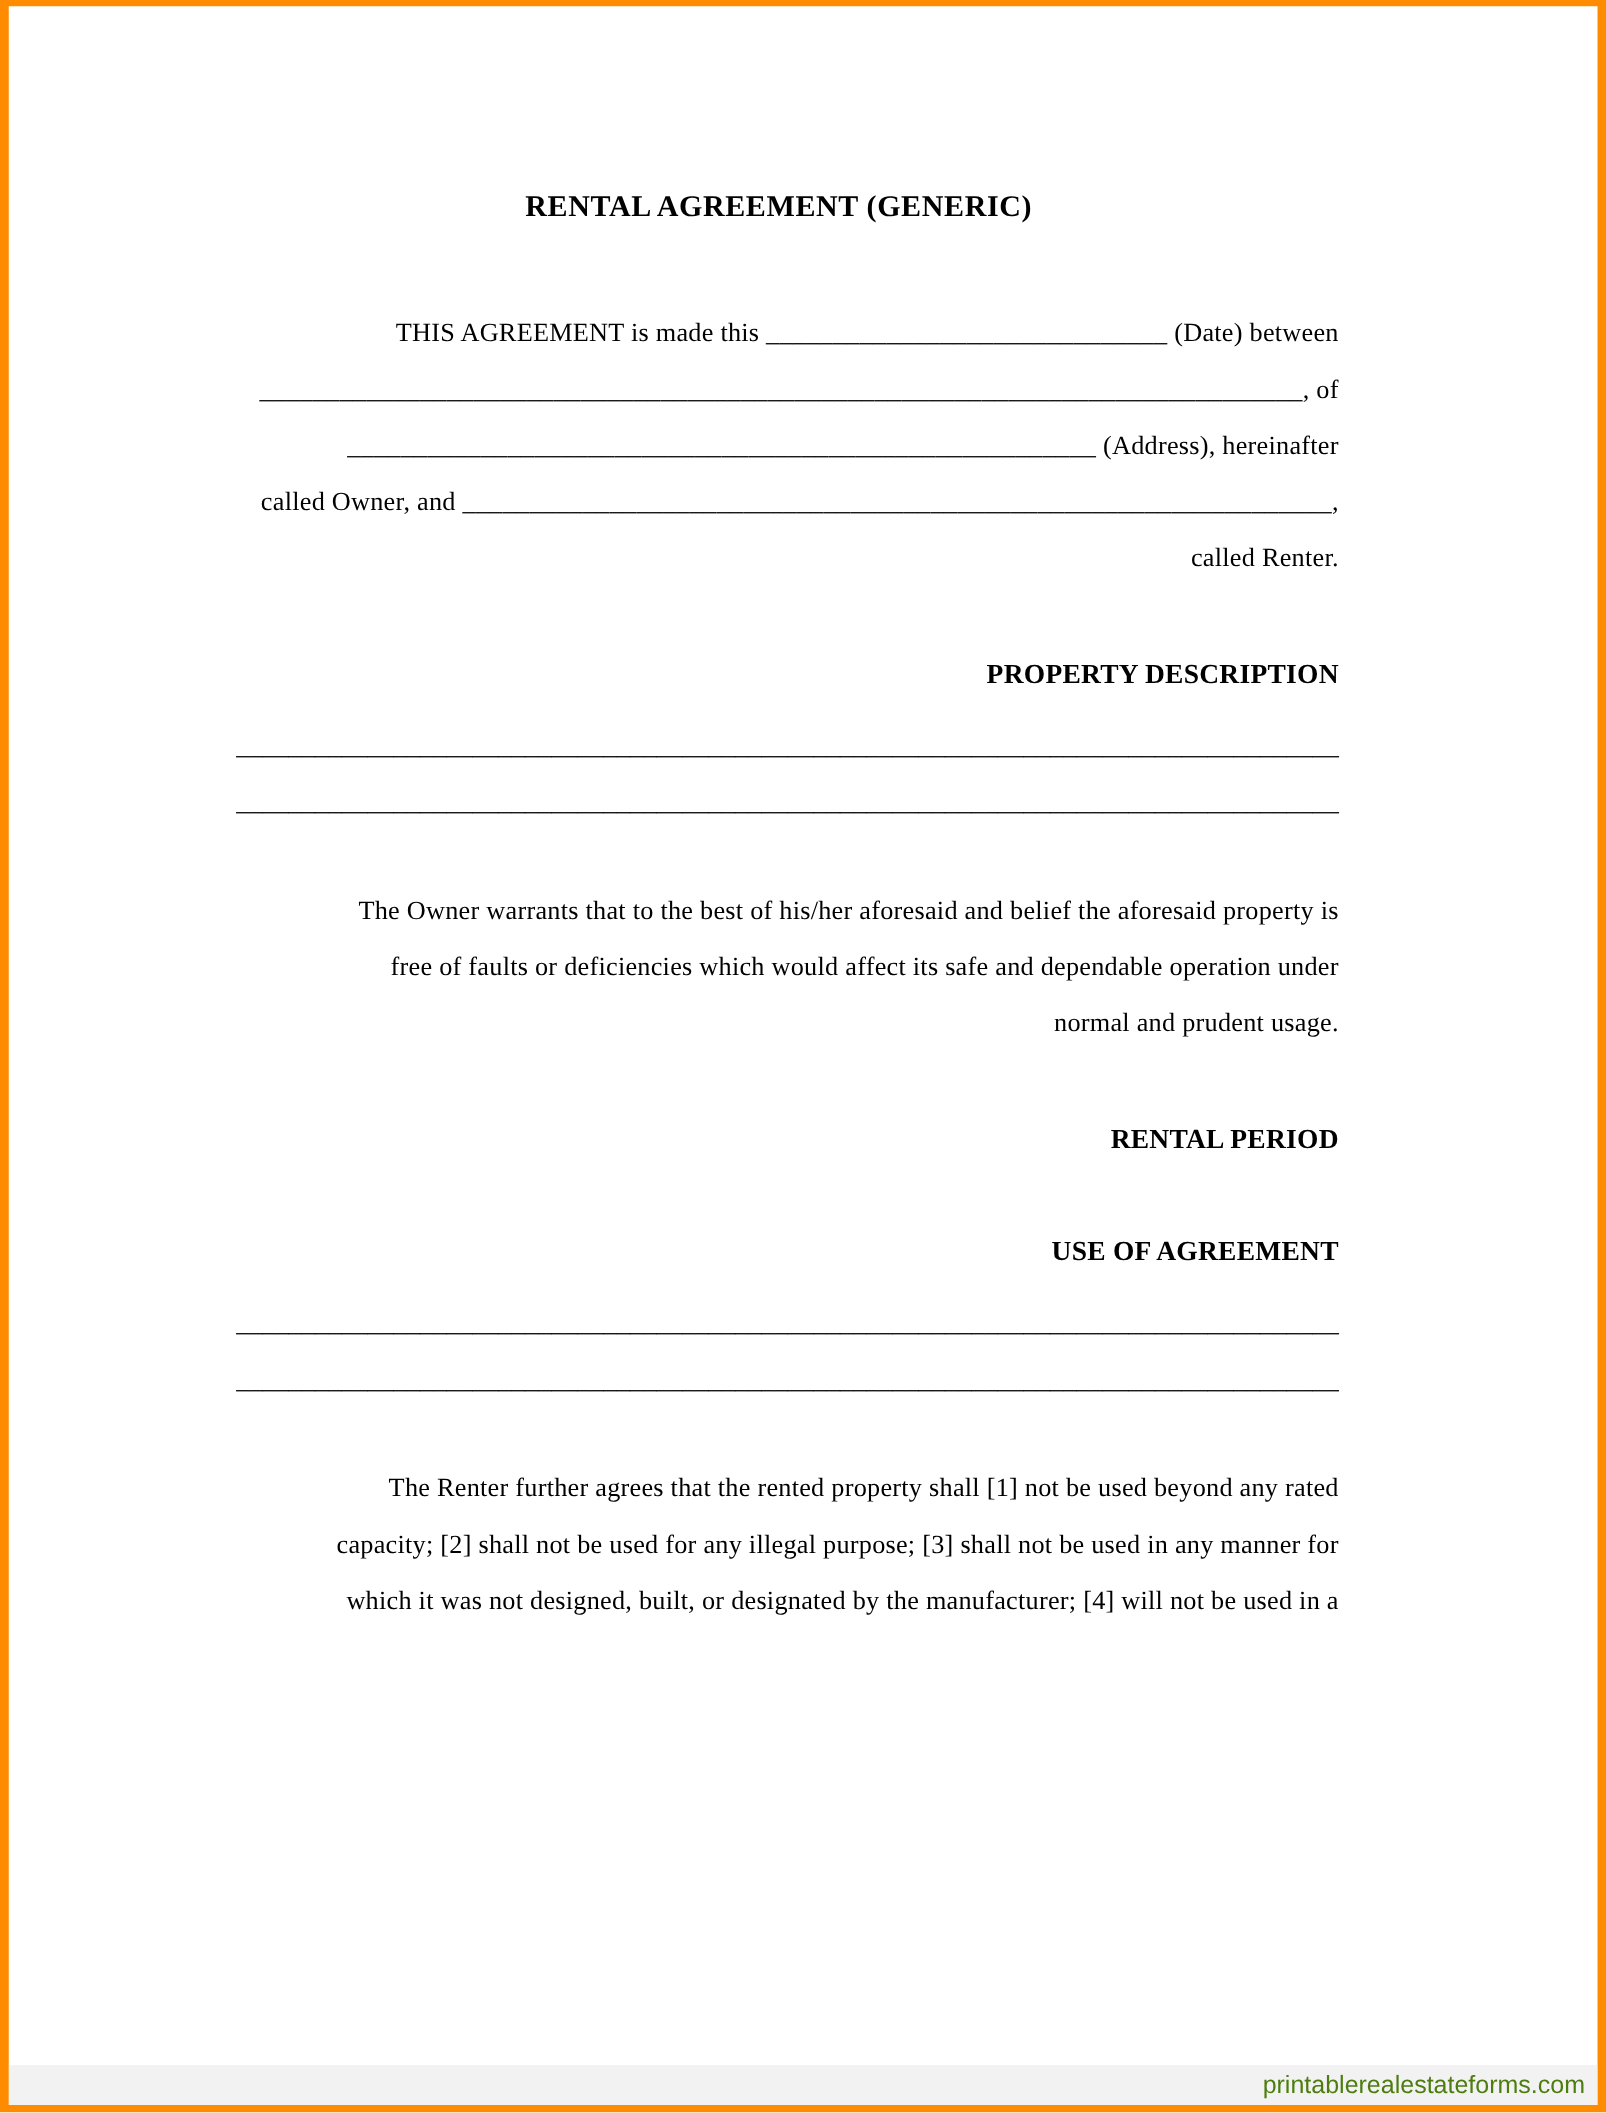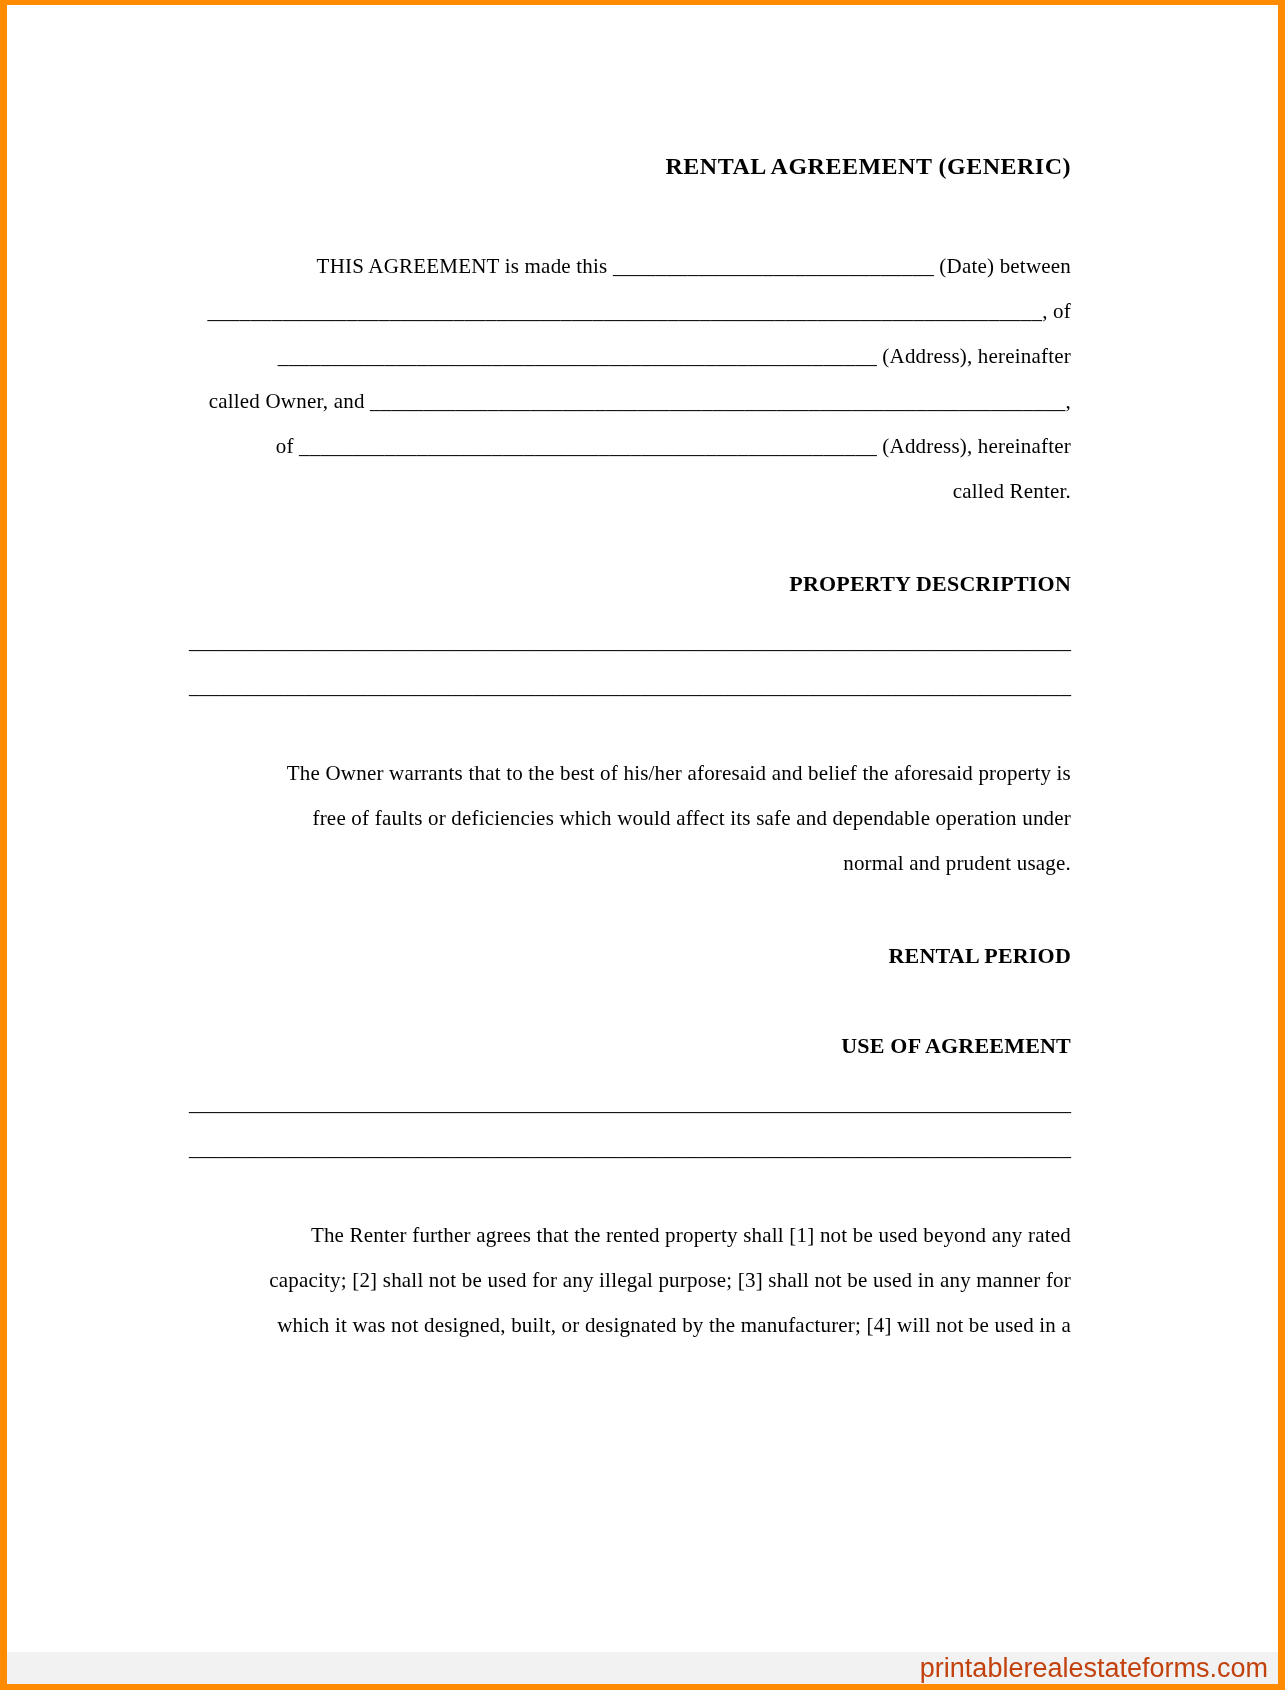"RENTAL AGREEMENT (GENERIC)" .doc-title { text-align: right -> center }
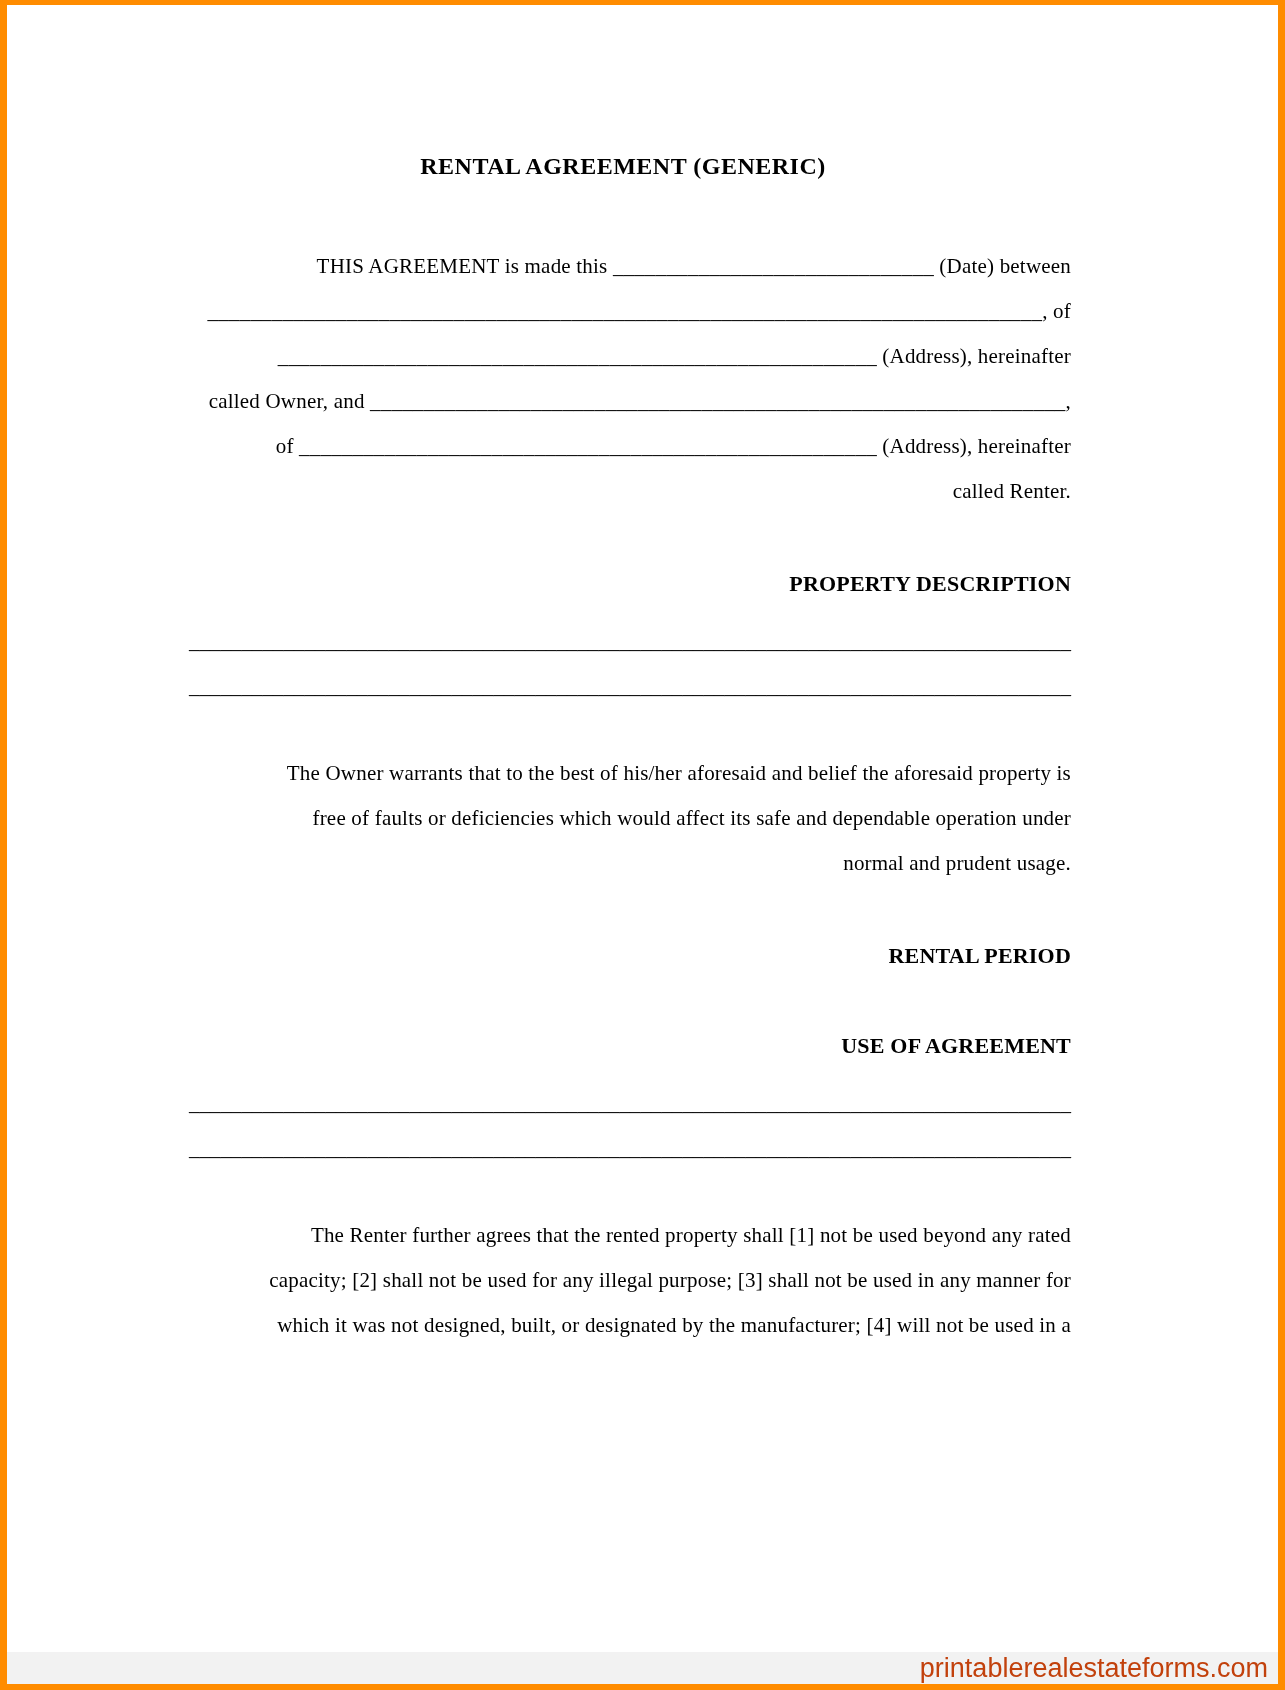"of" div.line { html: <div>of ______________________________________________________ (Address), hereinafter</div> -> none }
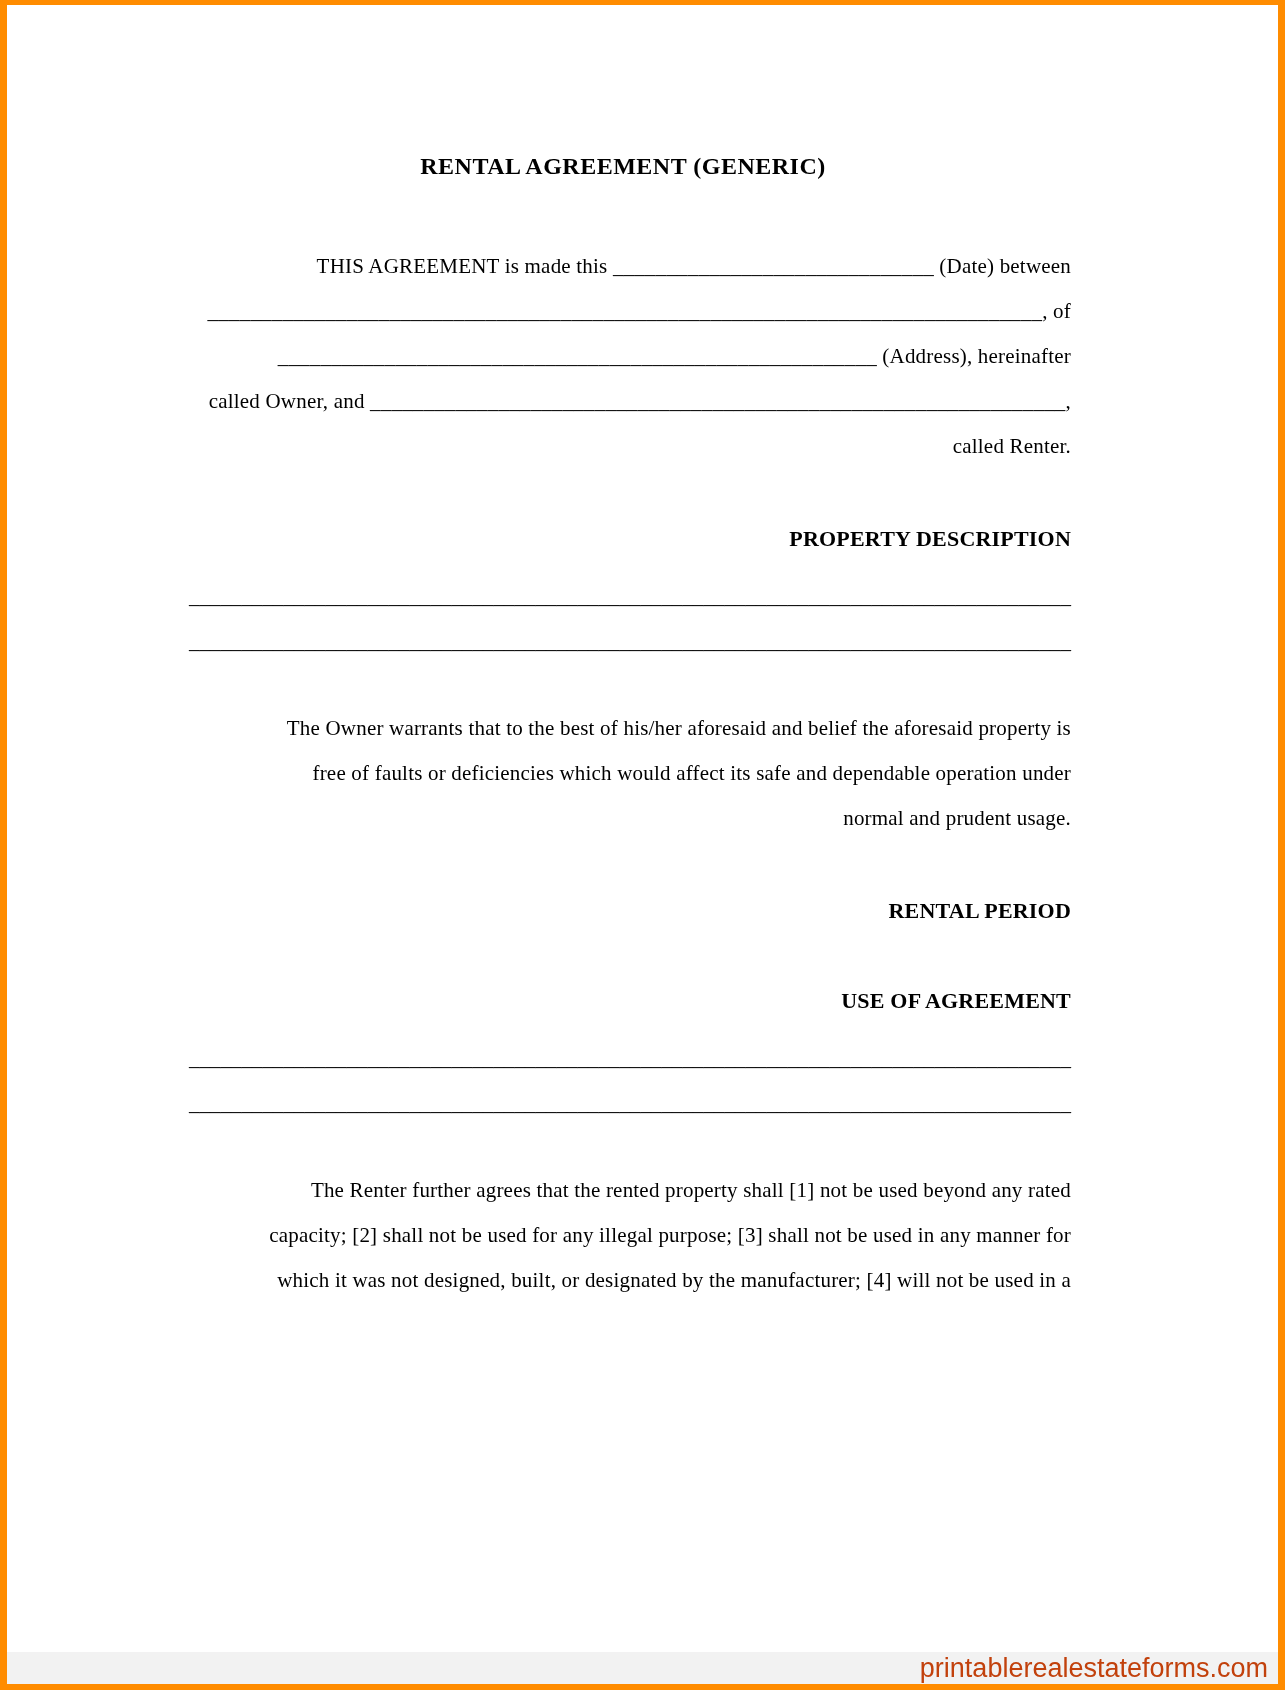"printablerealestateforms.com" .footer-bar { color: #c2410c -> #4d7c0f; font-size: 27px -> 20px }
